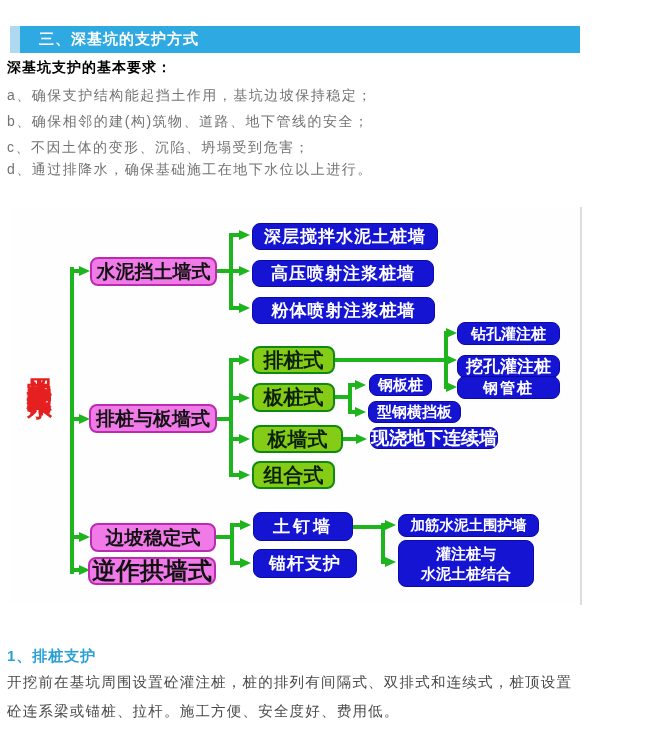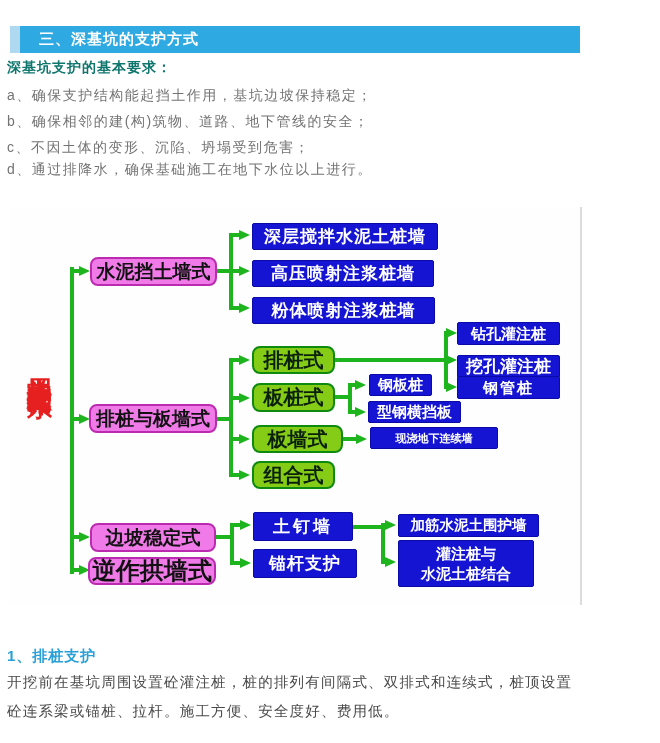"深基坑支护的基本要求：" .intro-heading { color: #0f766e -> #000000 }
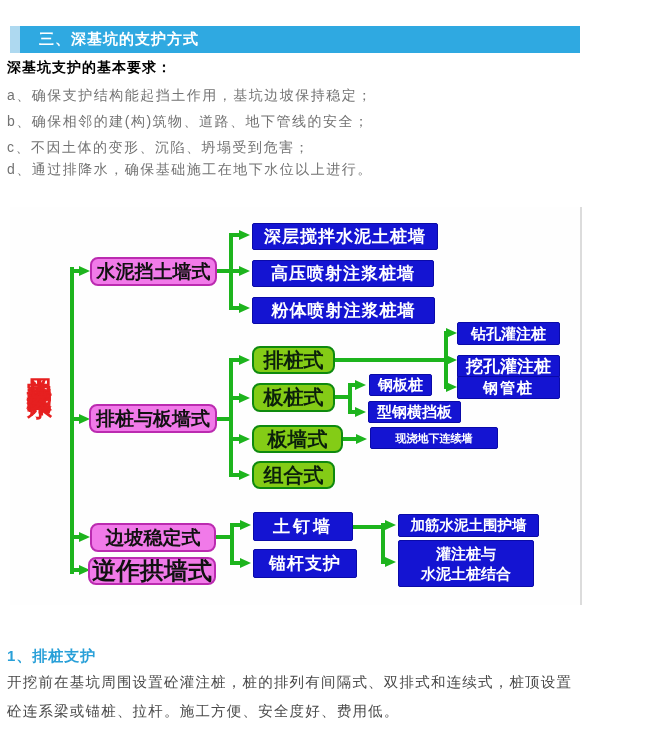"深层搅拌水泥土桩墙" .blue { border-radius: 2px -> 8px }
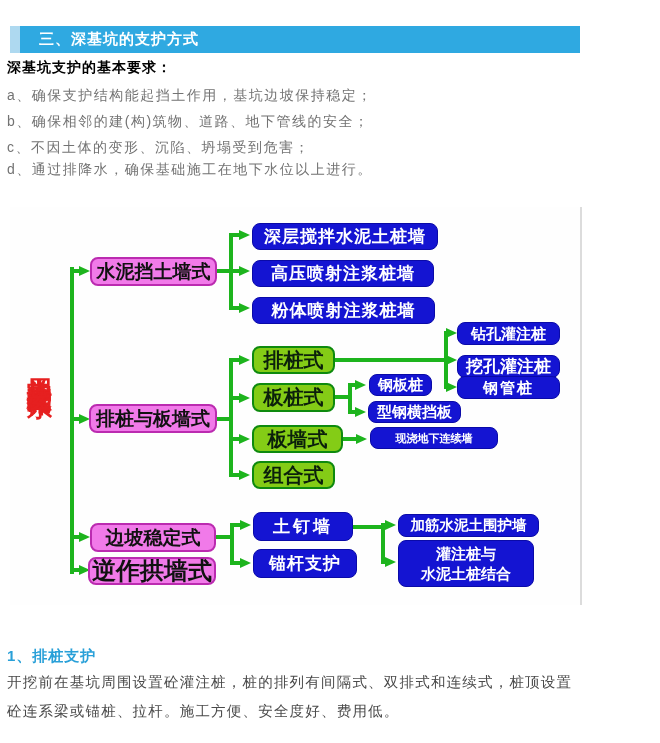"现浇地下连续墙" div.node { font-size: 11px -> 18px }
